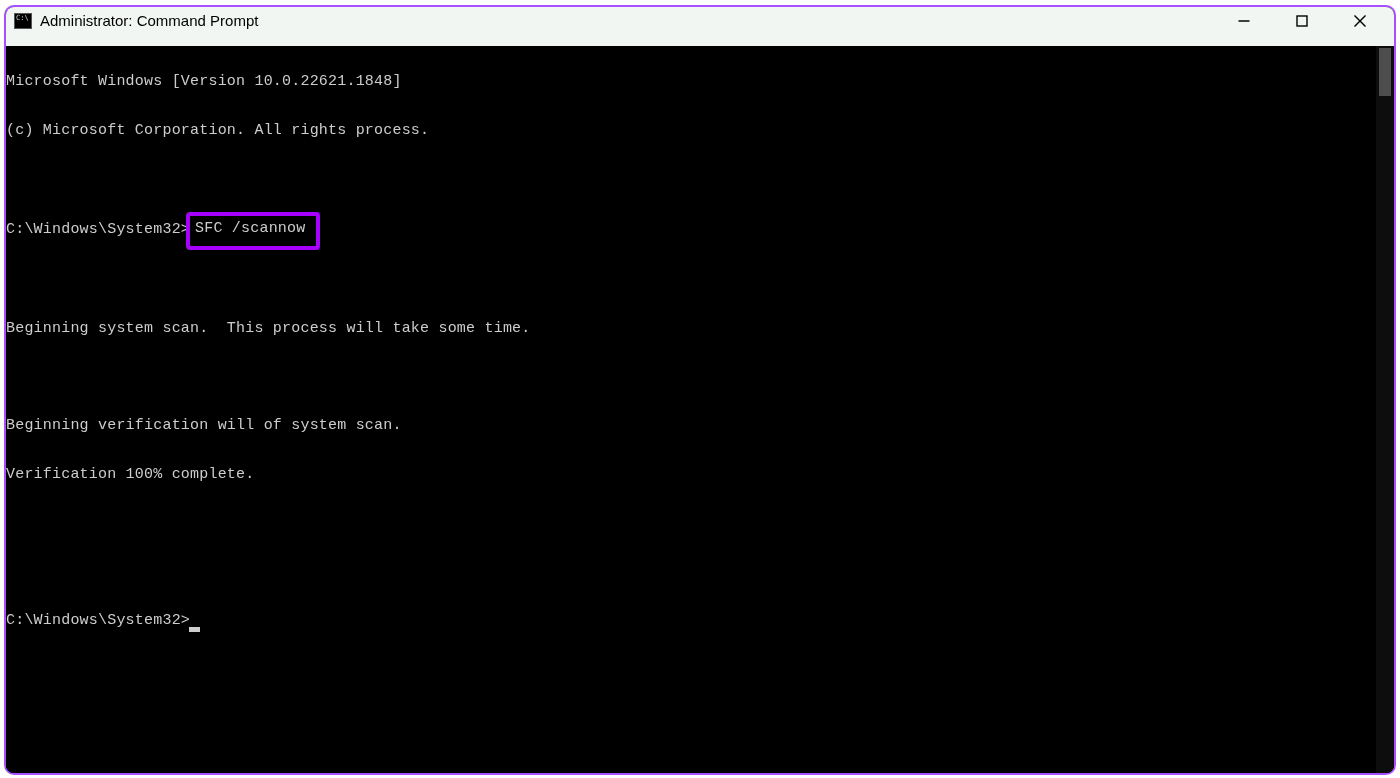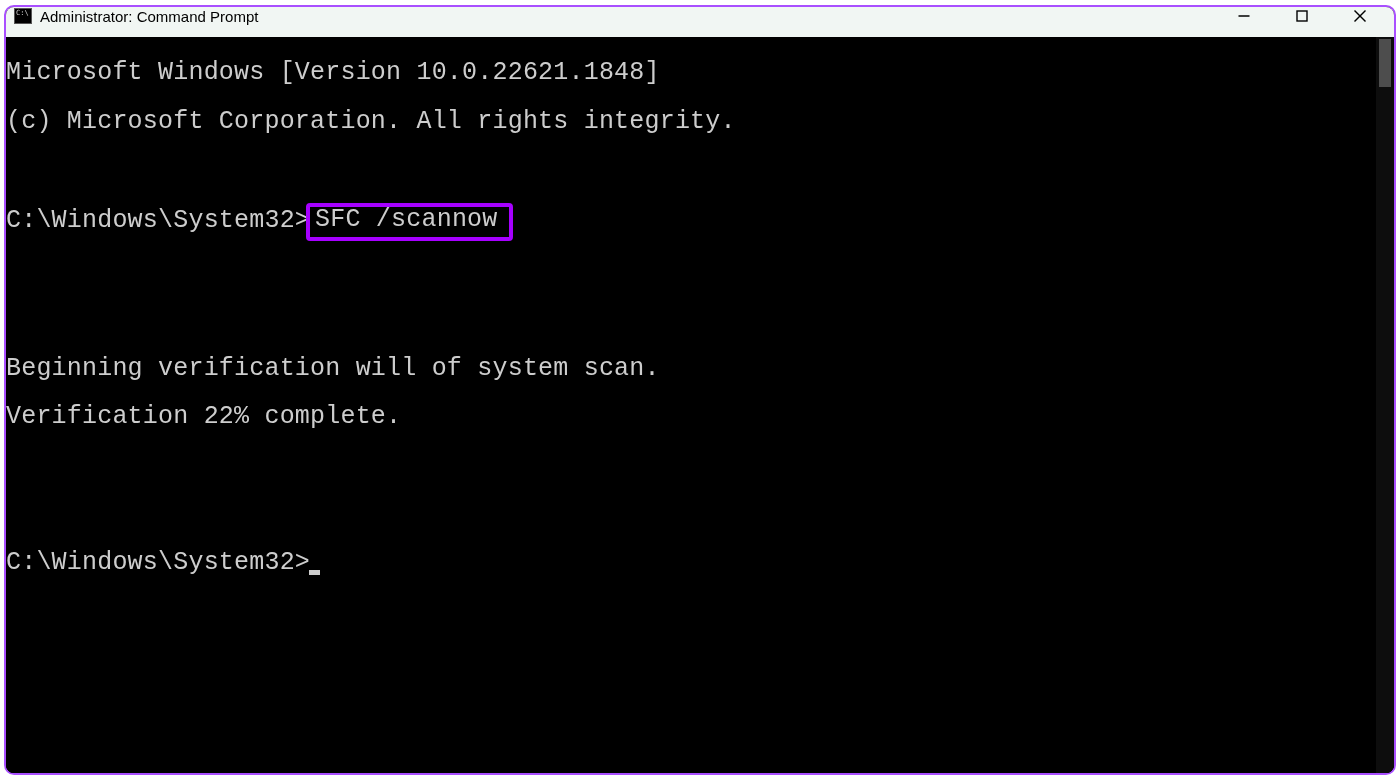"Administrator: Command Prompt" .titlebar { height: 30px -> 39px }
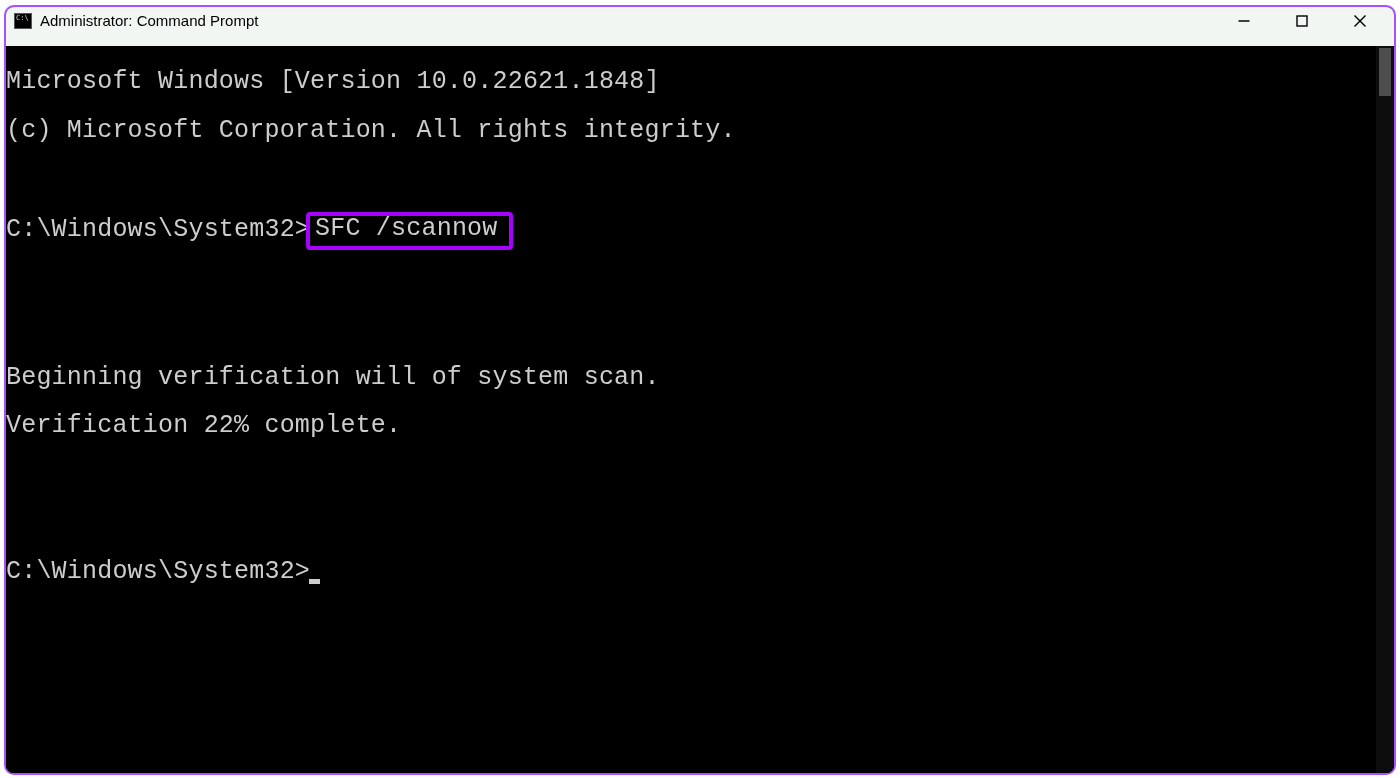"Microsoft Windows [Version" .terminal { font-size: 25px -> 15px }
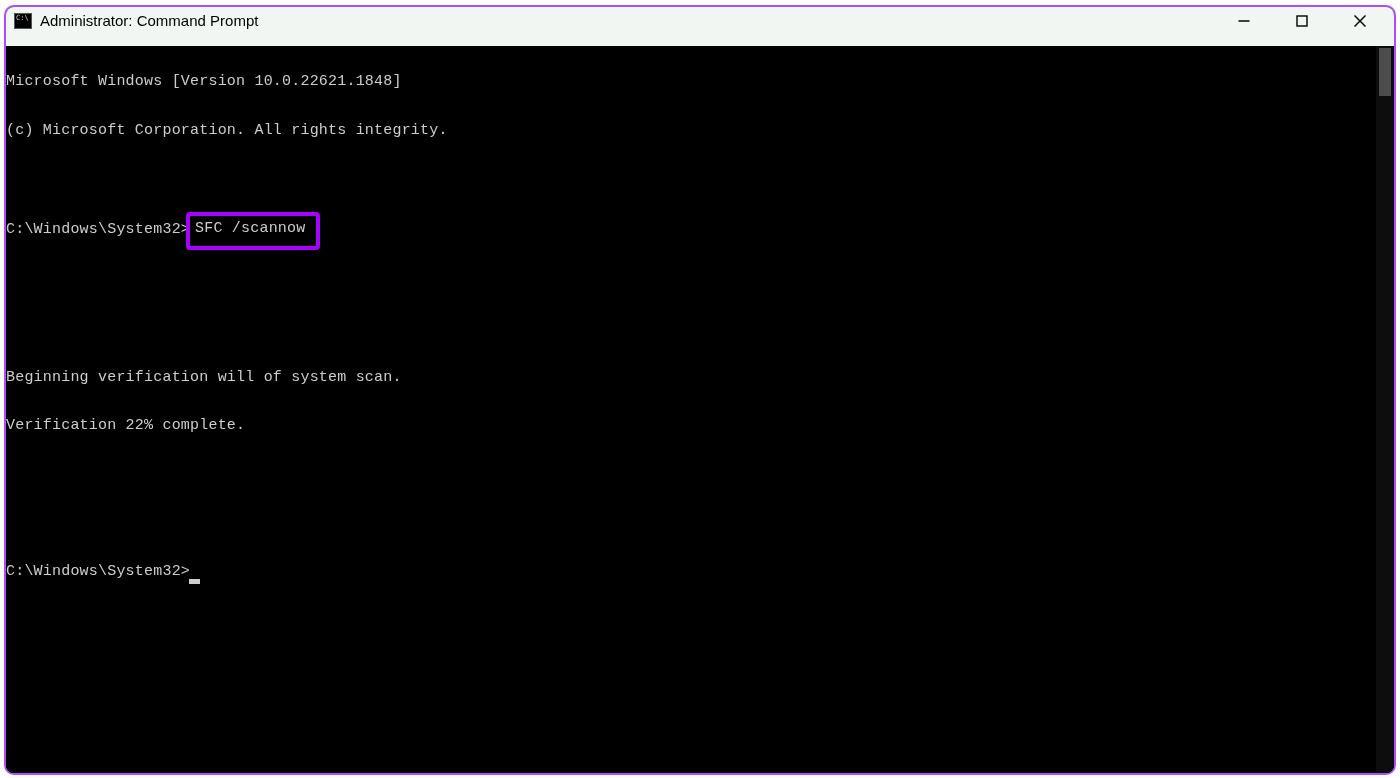"(c) Microsoft Corporation. All rights" div.terminal-line { text: integrity -> process }
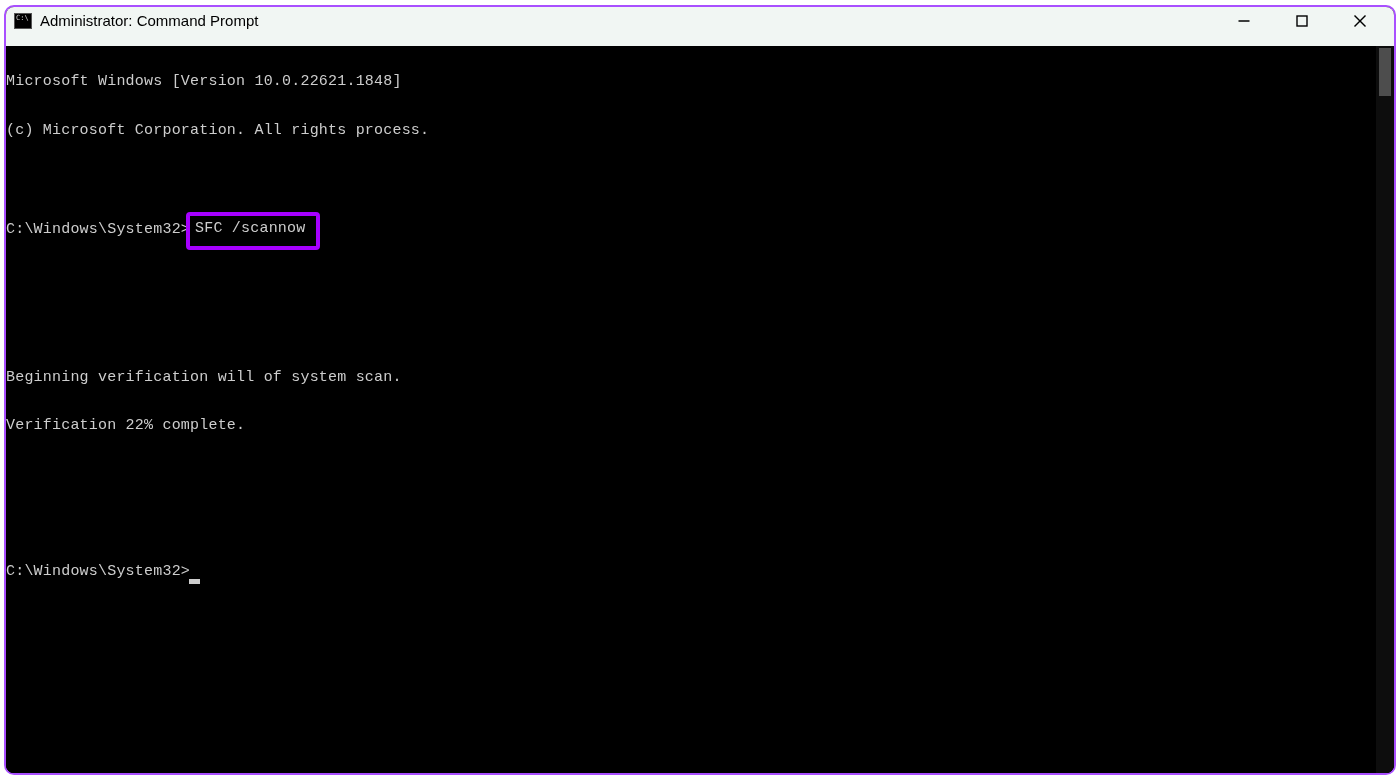"Beginning system scan. This process" div.terminal-line { html: none -> <div>Beginning system scan. This process will take some time.</div> }
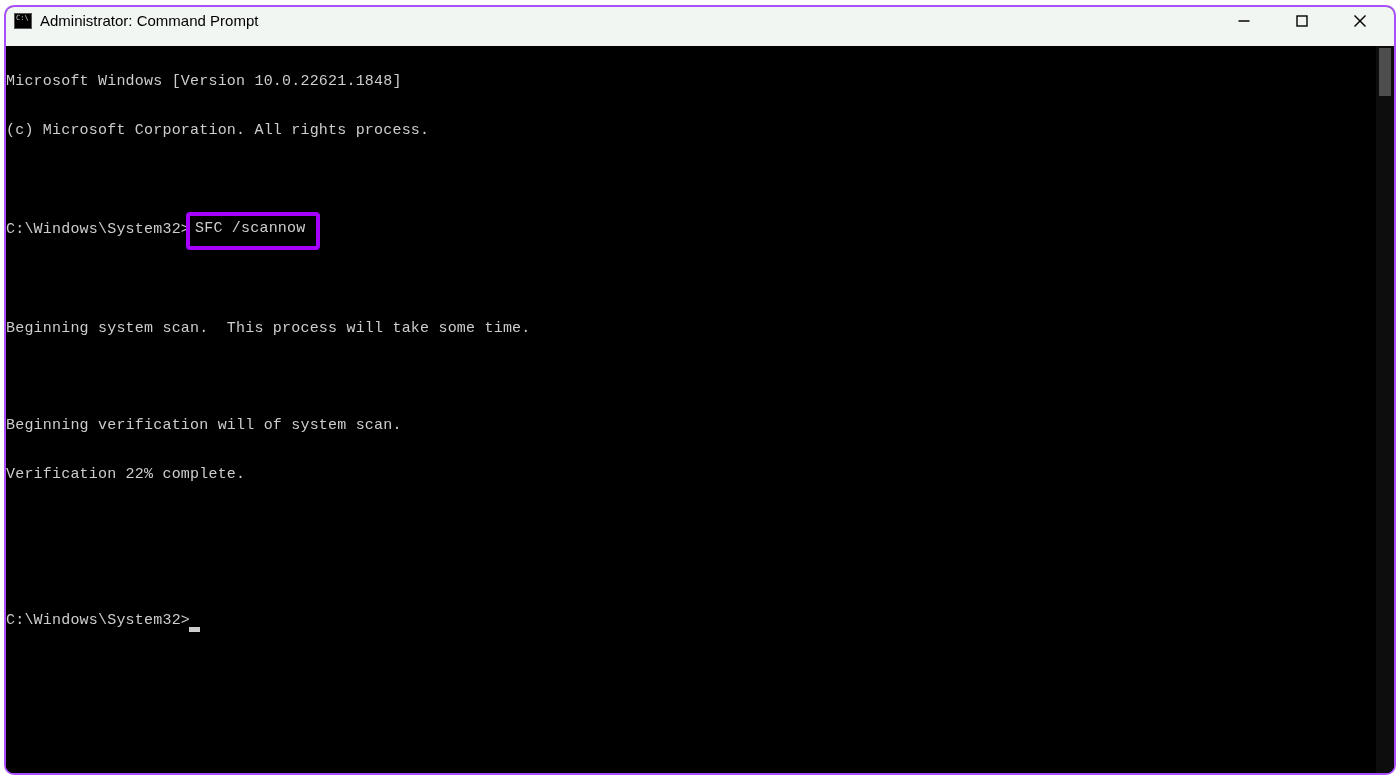"Verification 22% complete." div.terminal-line { text: 22% -> 100% }
